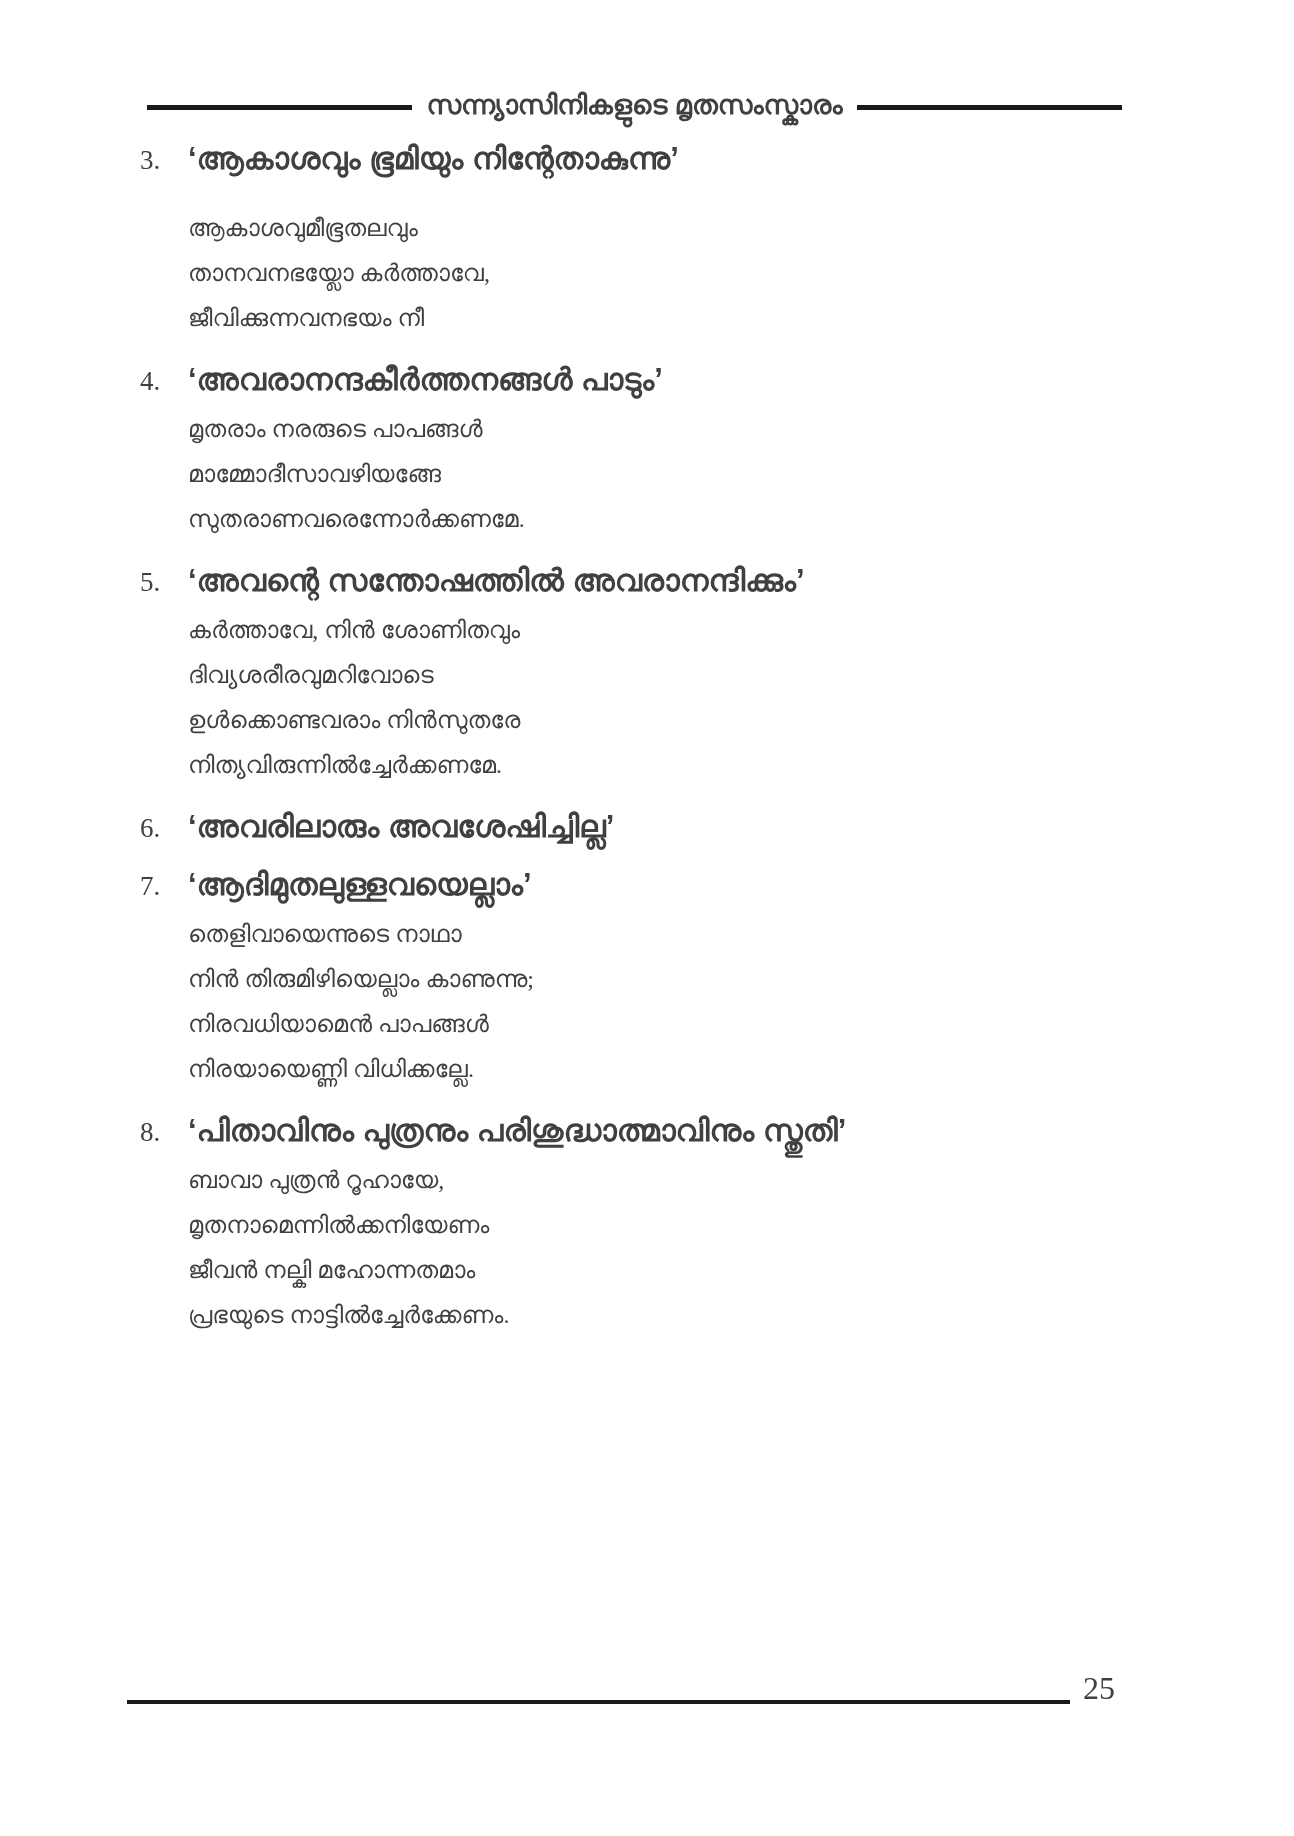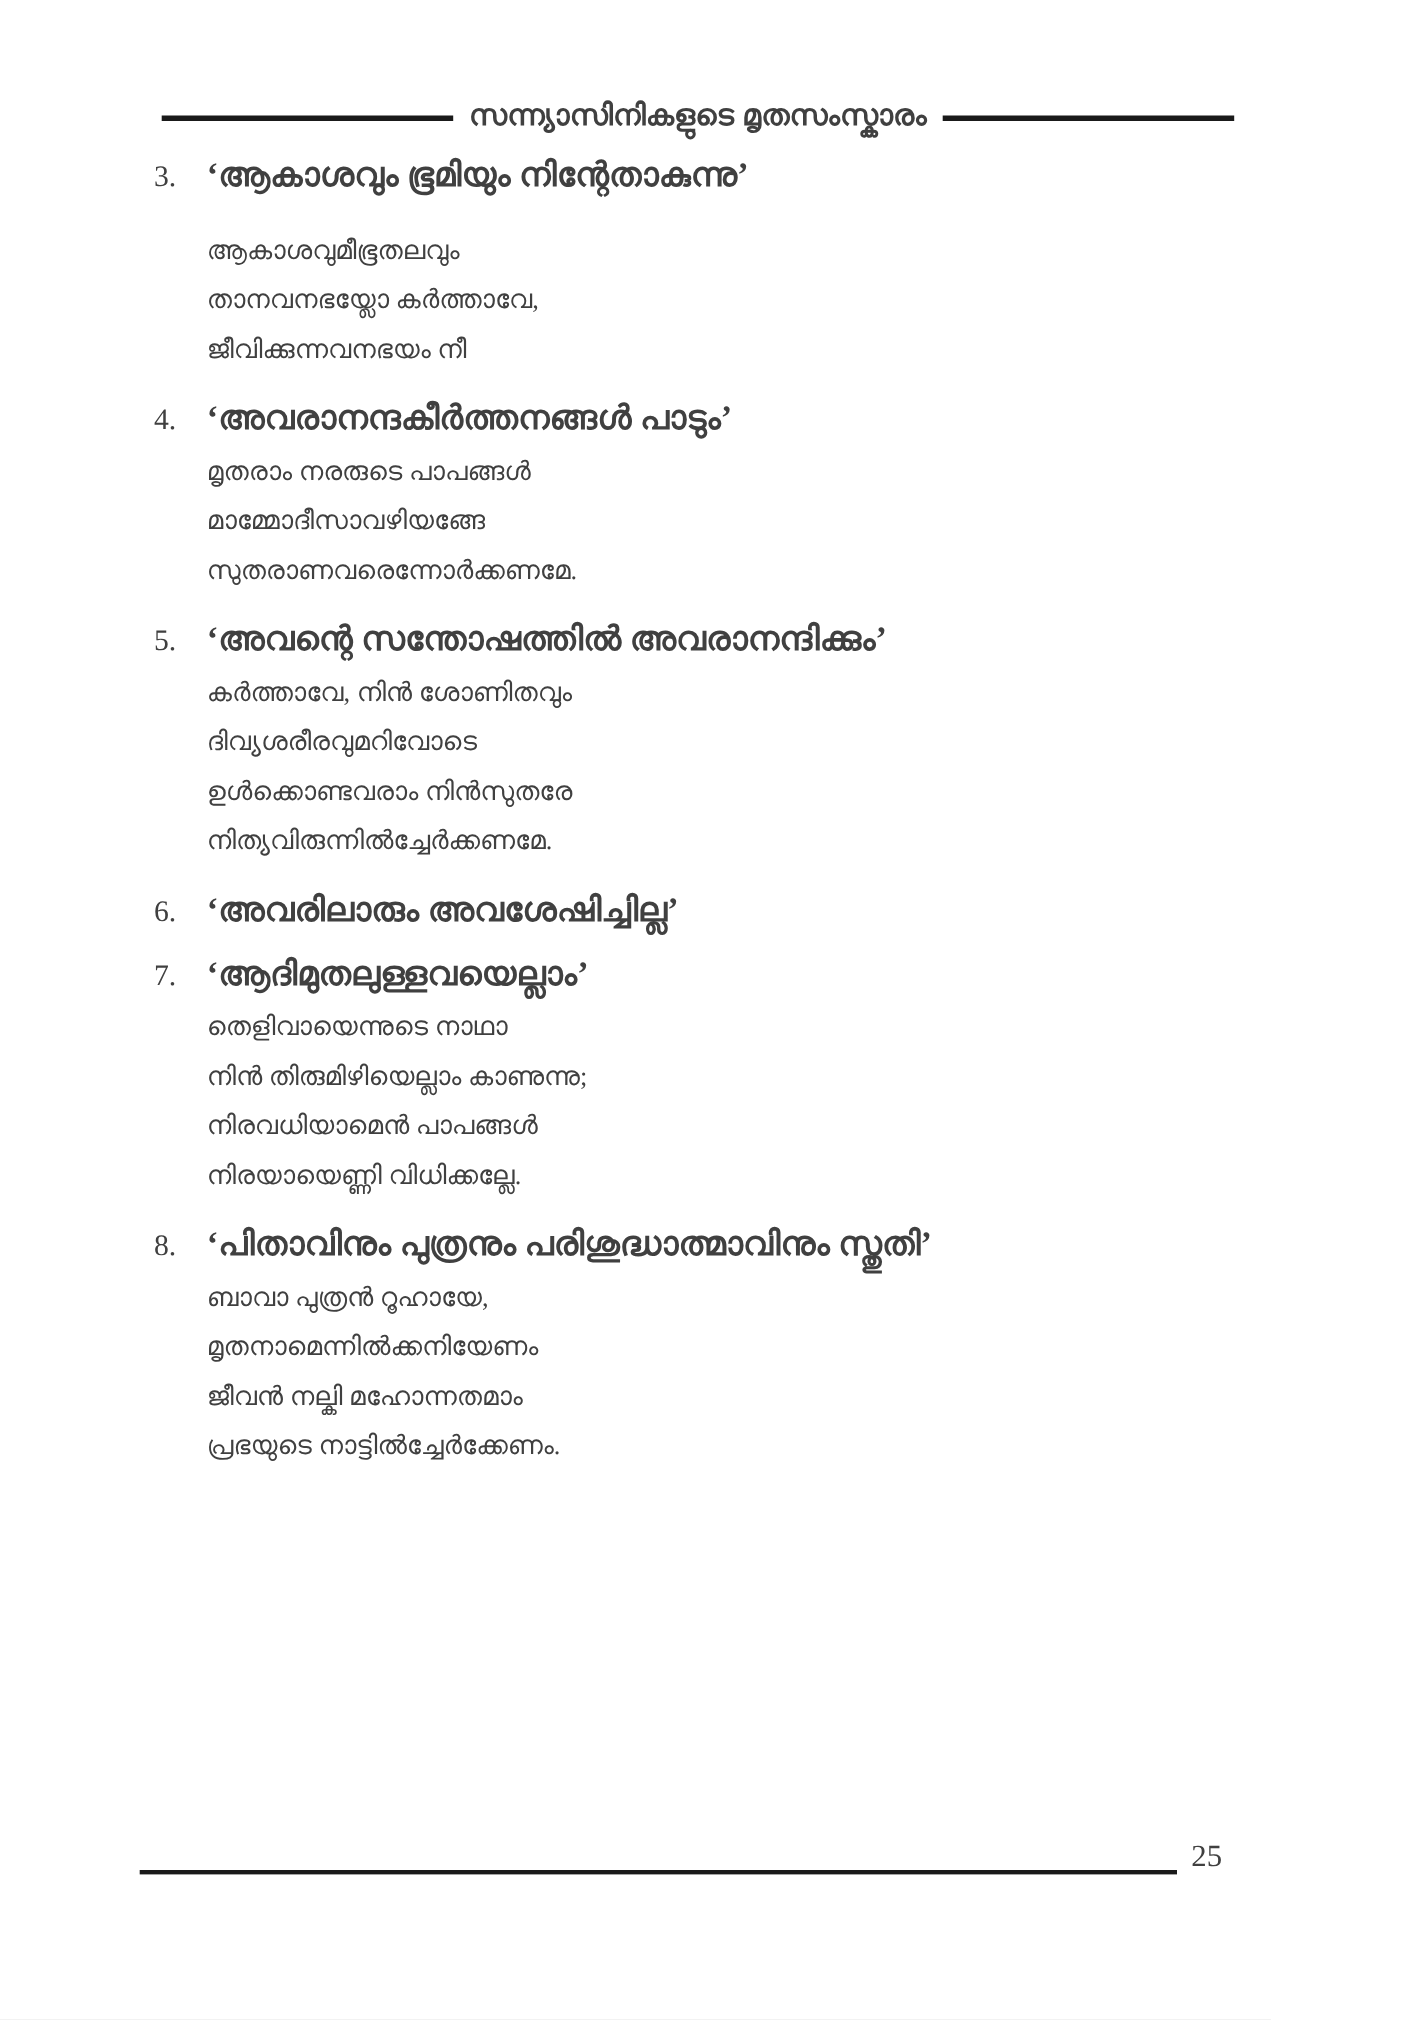"‘ആകാശവും ഭൂമിയും നിന്റേതാകുന്നു’" .hymn .title { font-family: Liberation Serif, serif -> Liberation Sans, sans-serif }
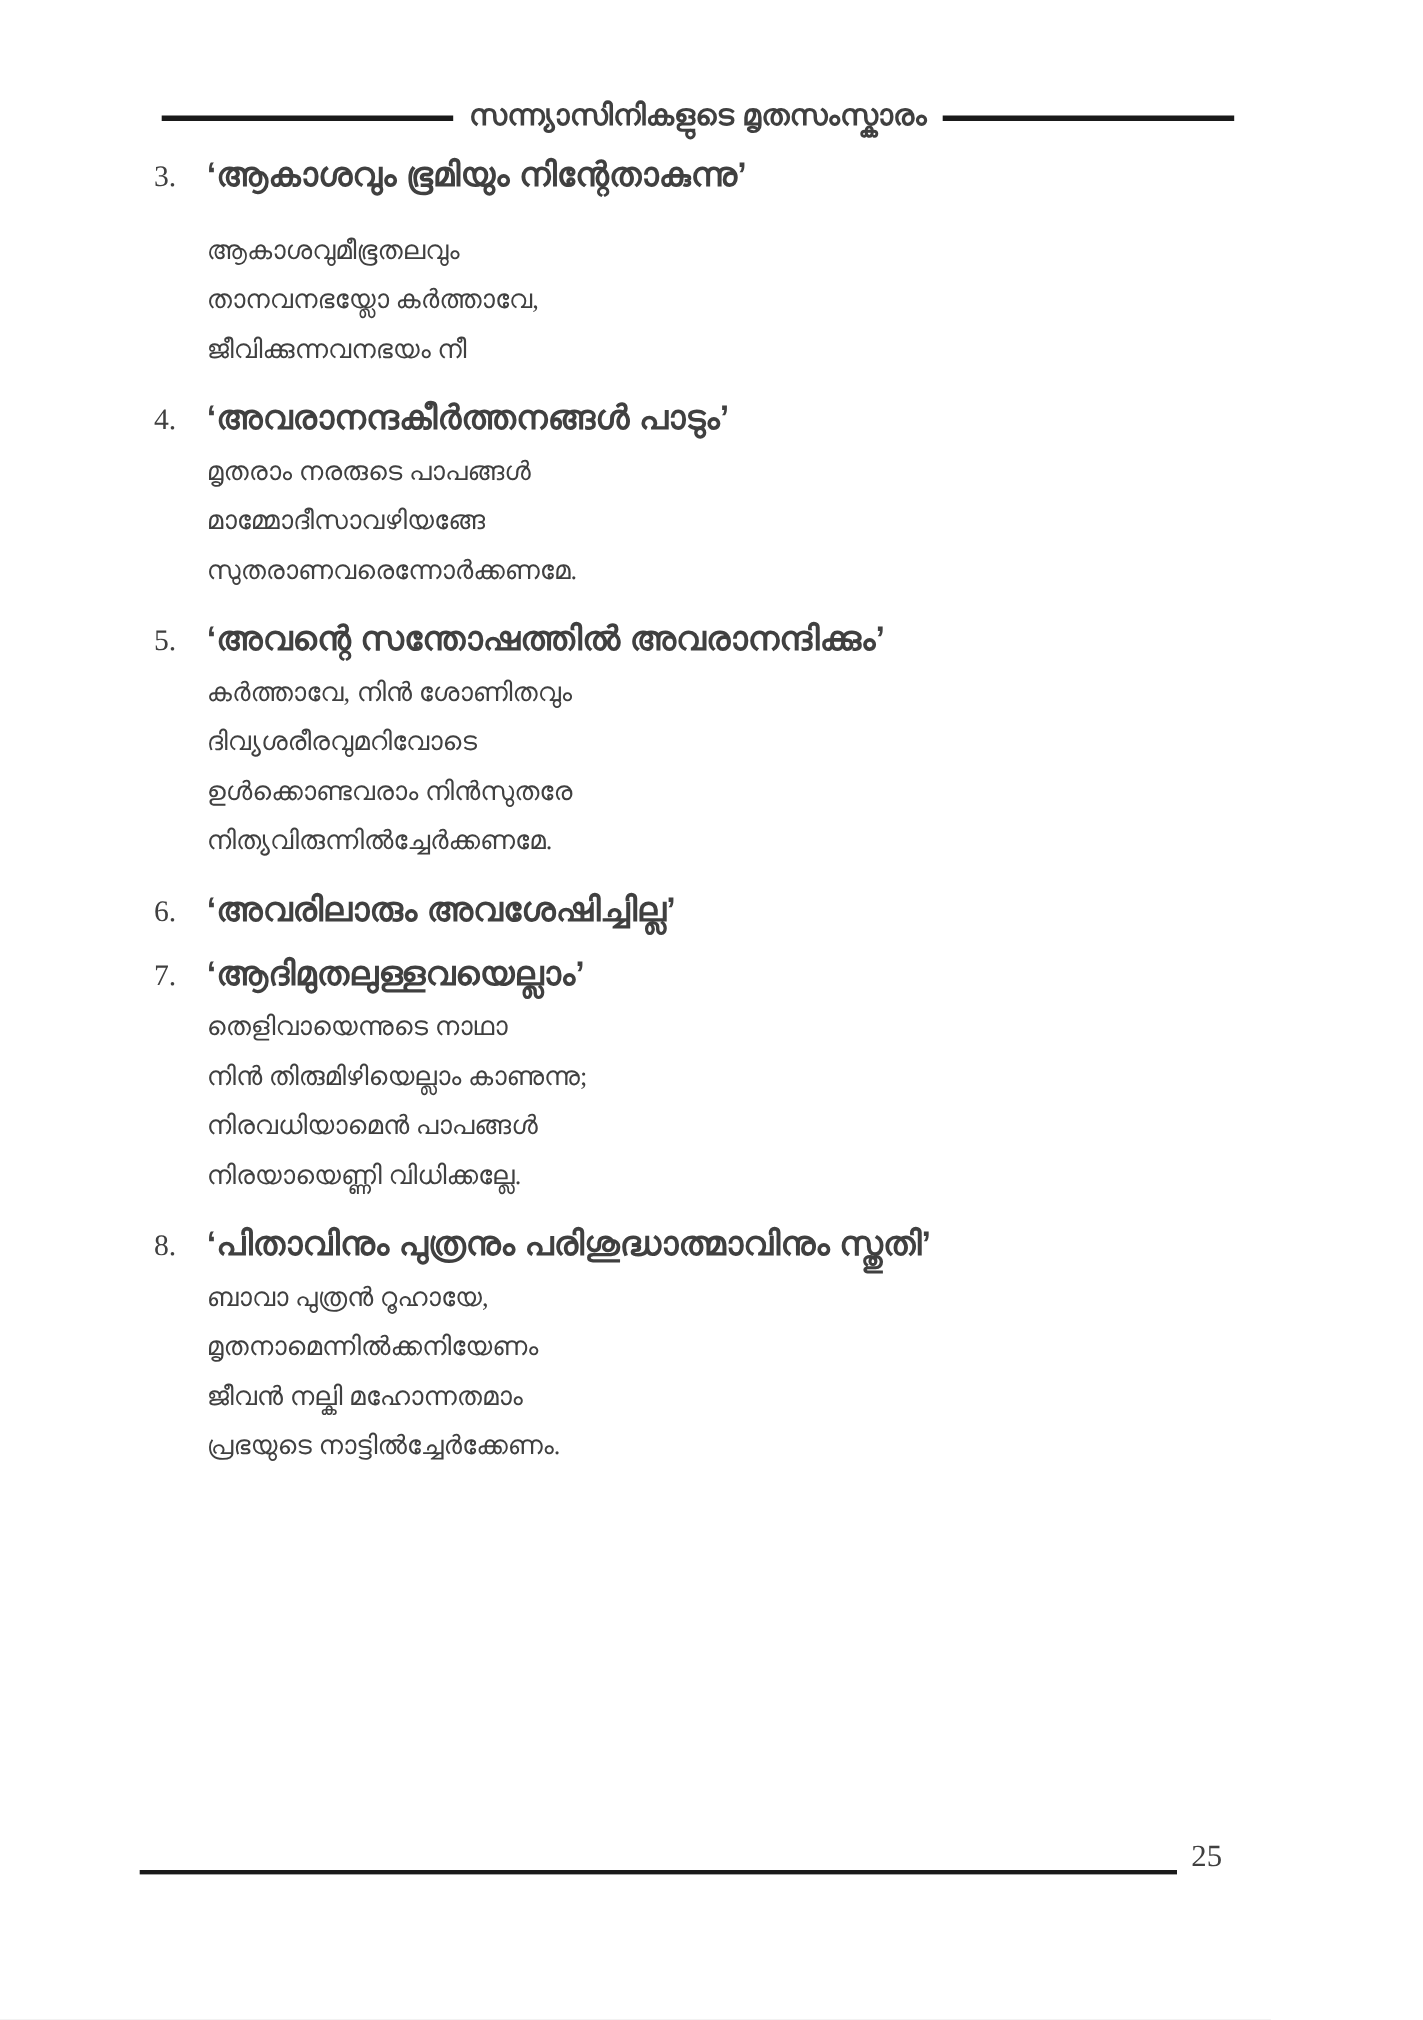"25" .page-number { font-size: 28px -> 32px }
